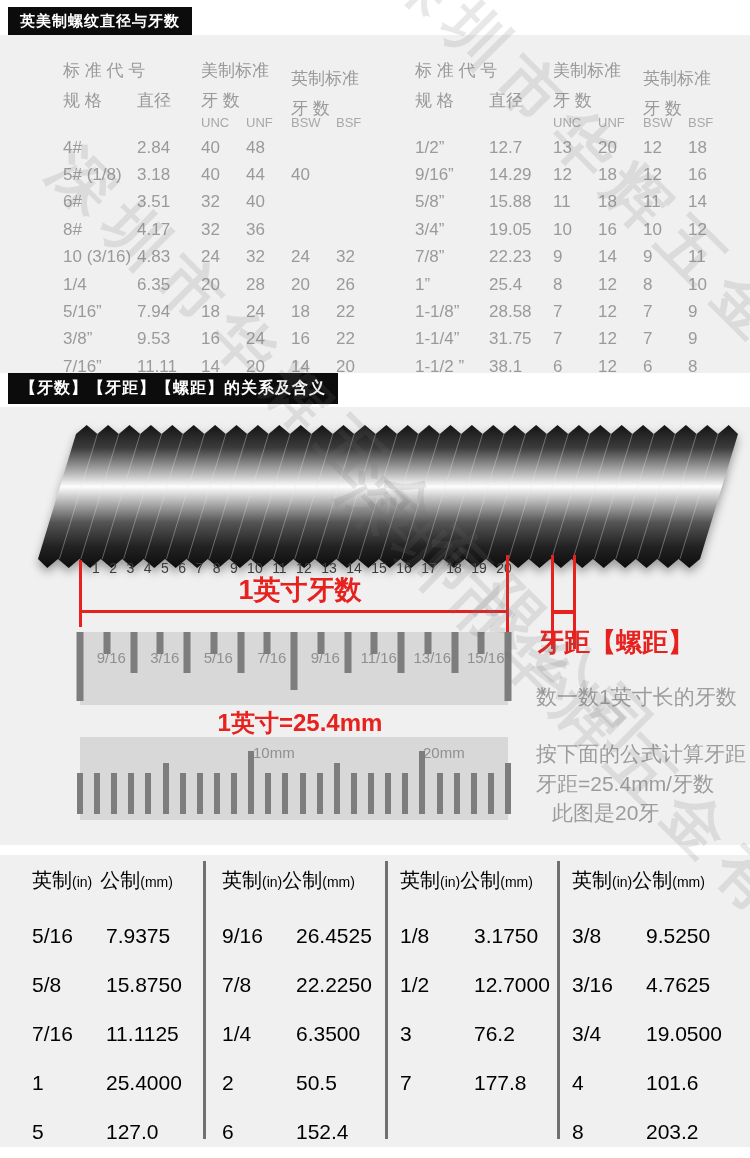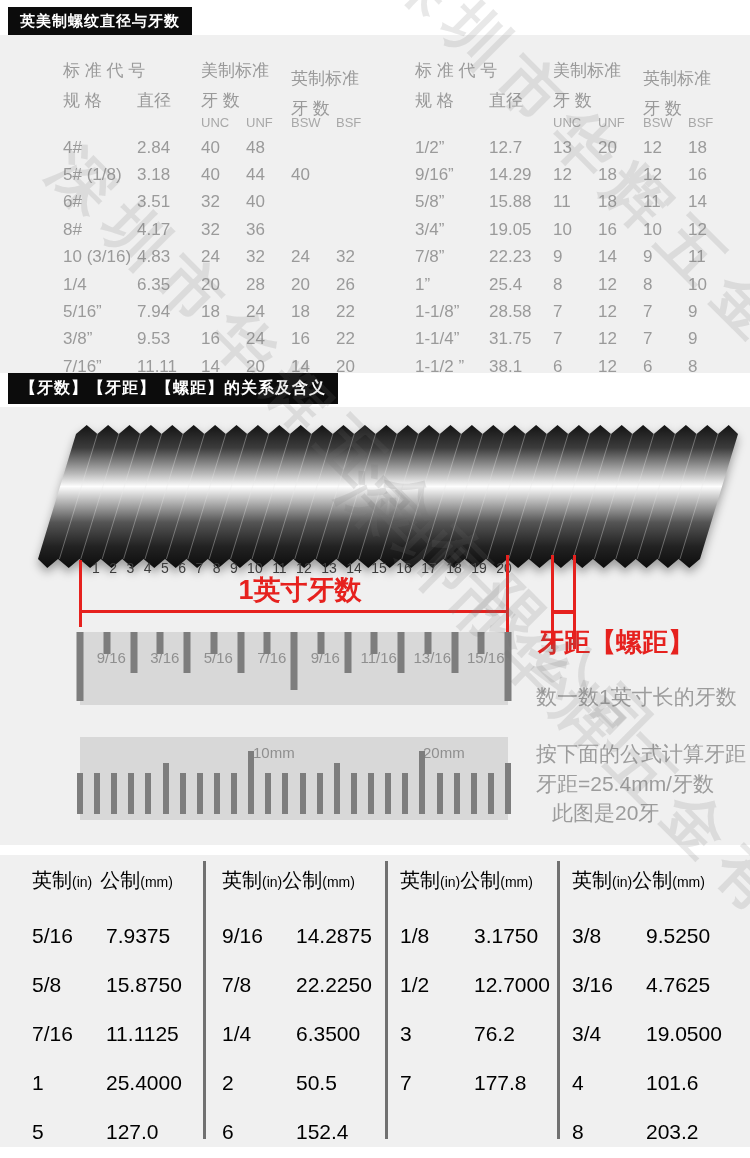"1英寸=25.4mm" div.red-text { html: none -> <div>1英寸=25.4mm</div> }
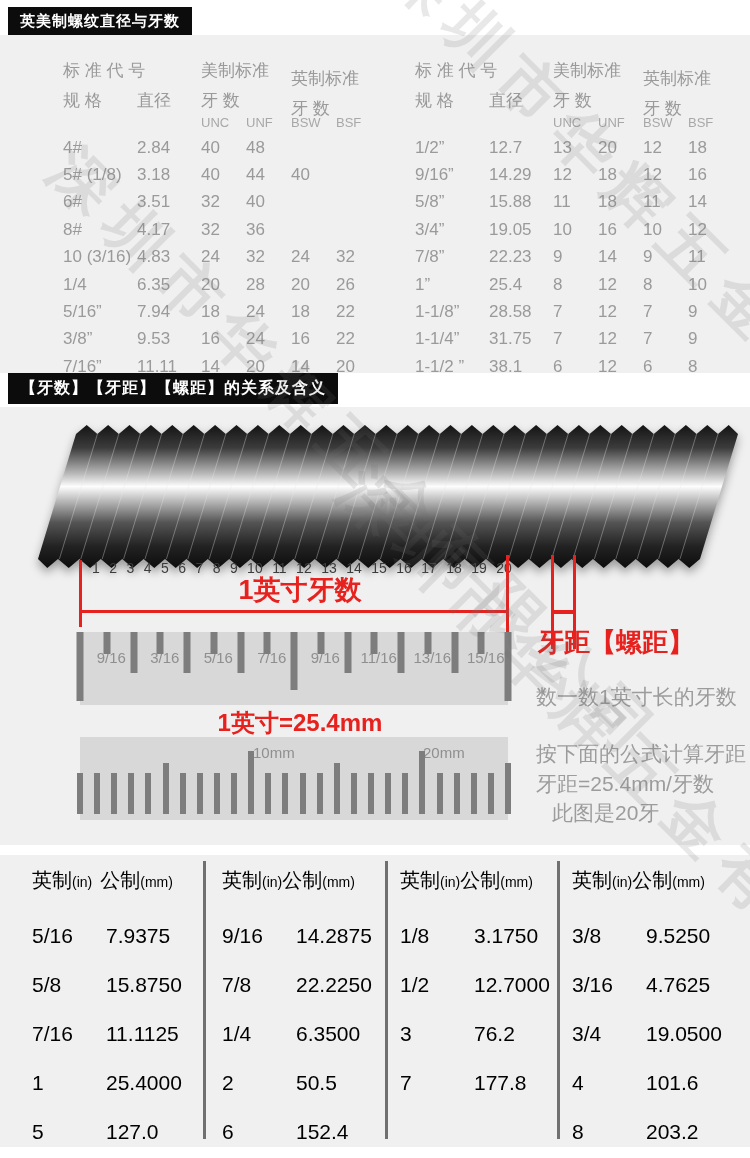"14.2875" span.met { text: 14.2875 -> 26.4525 }
